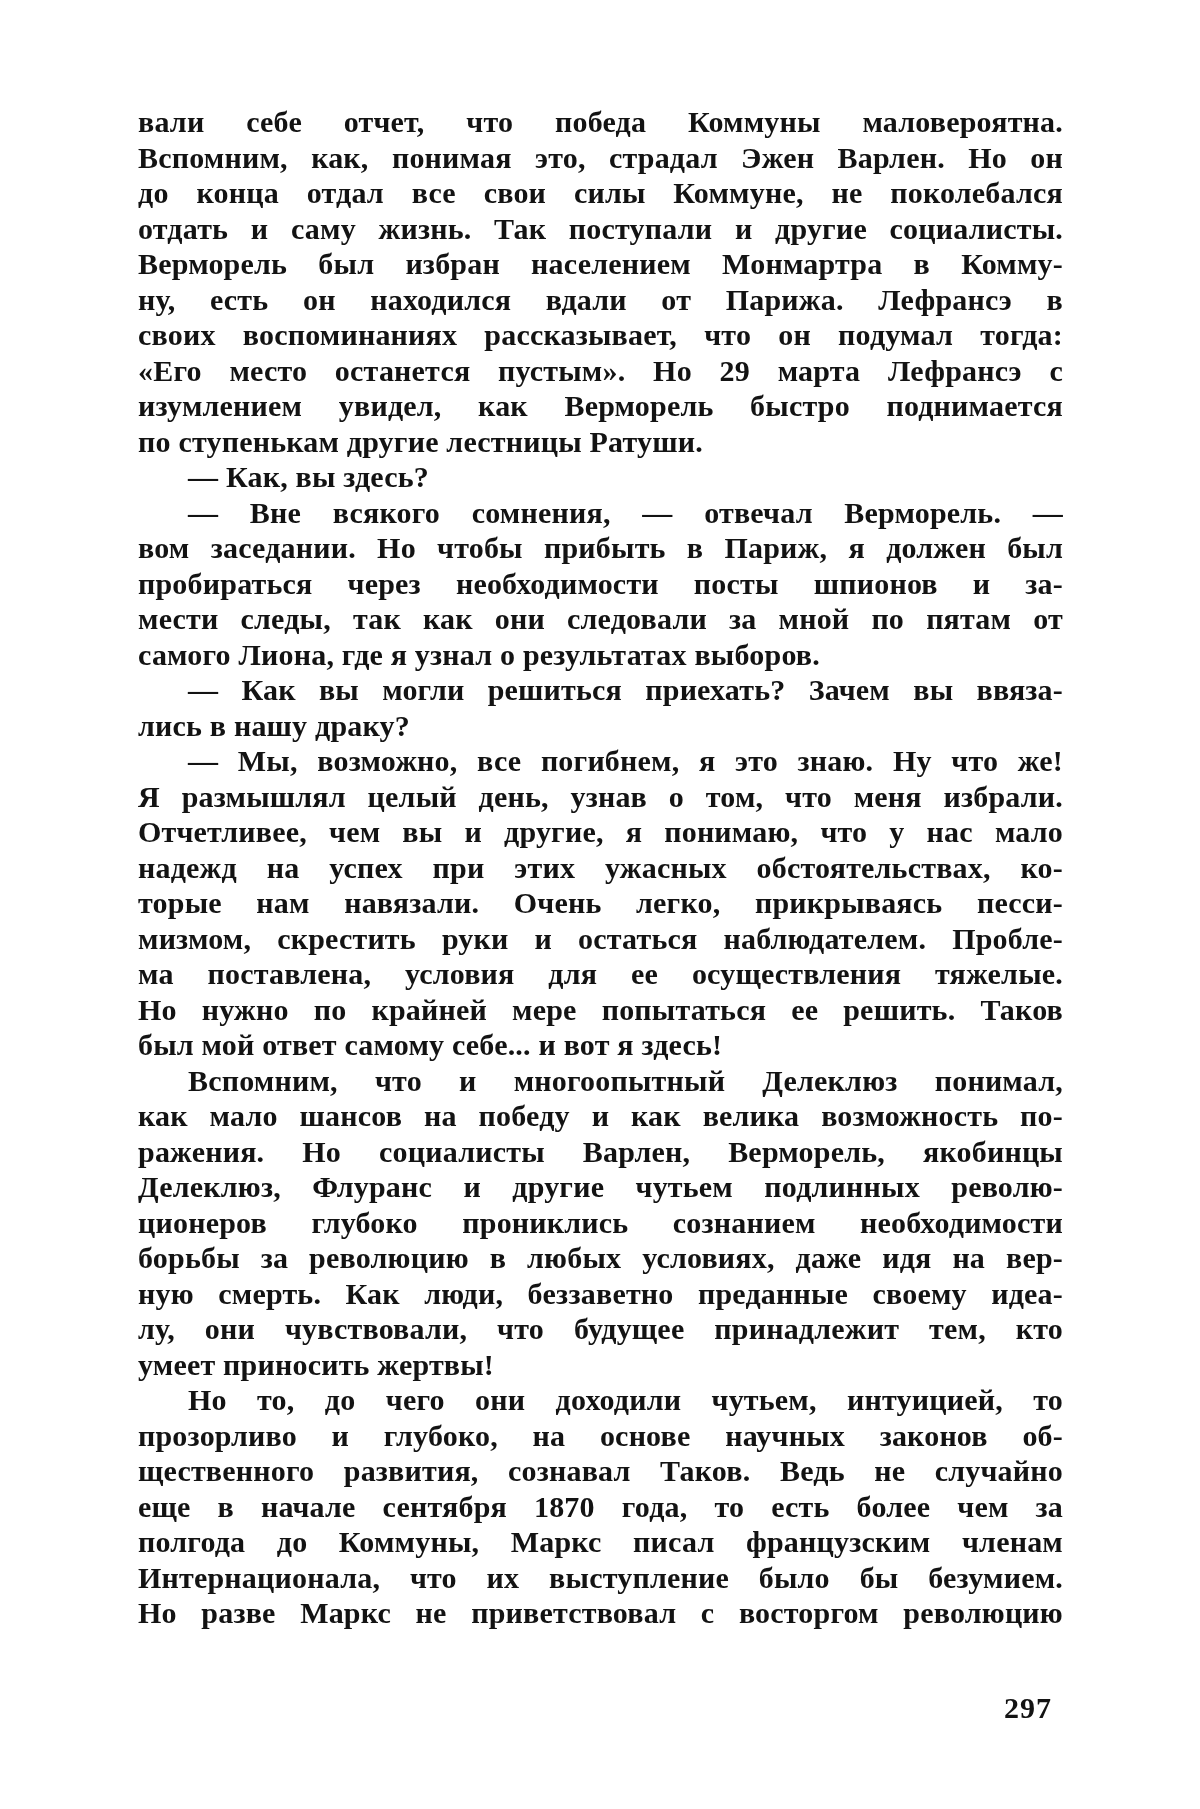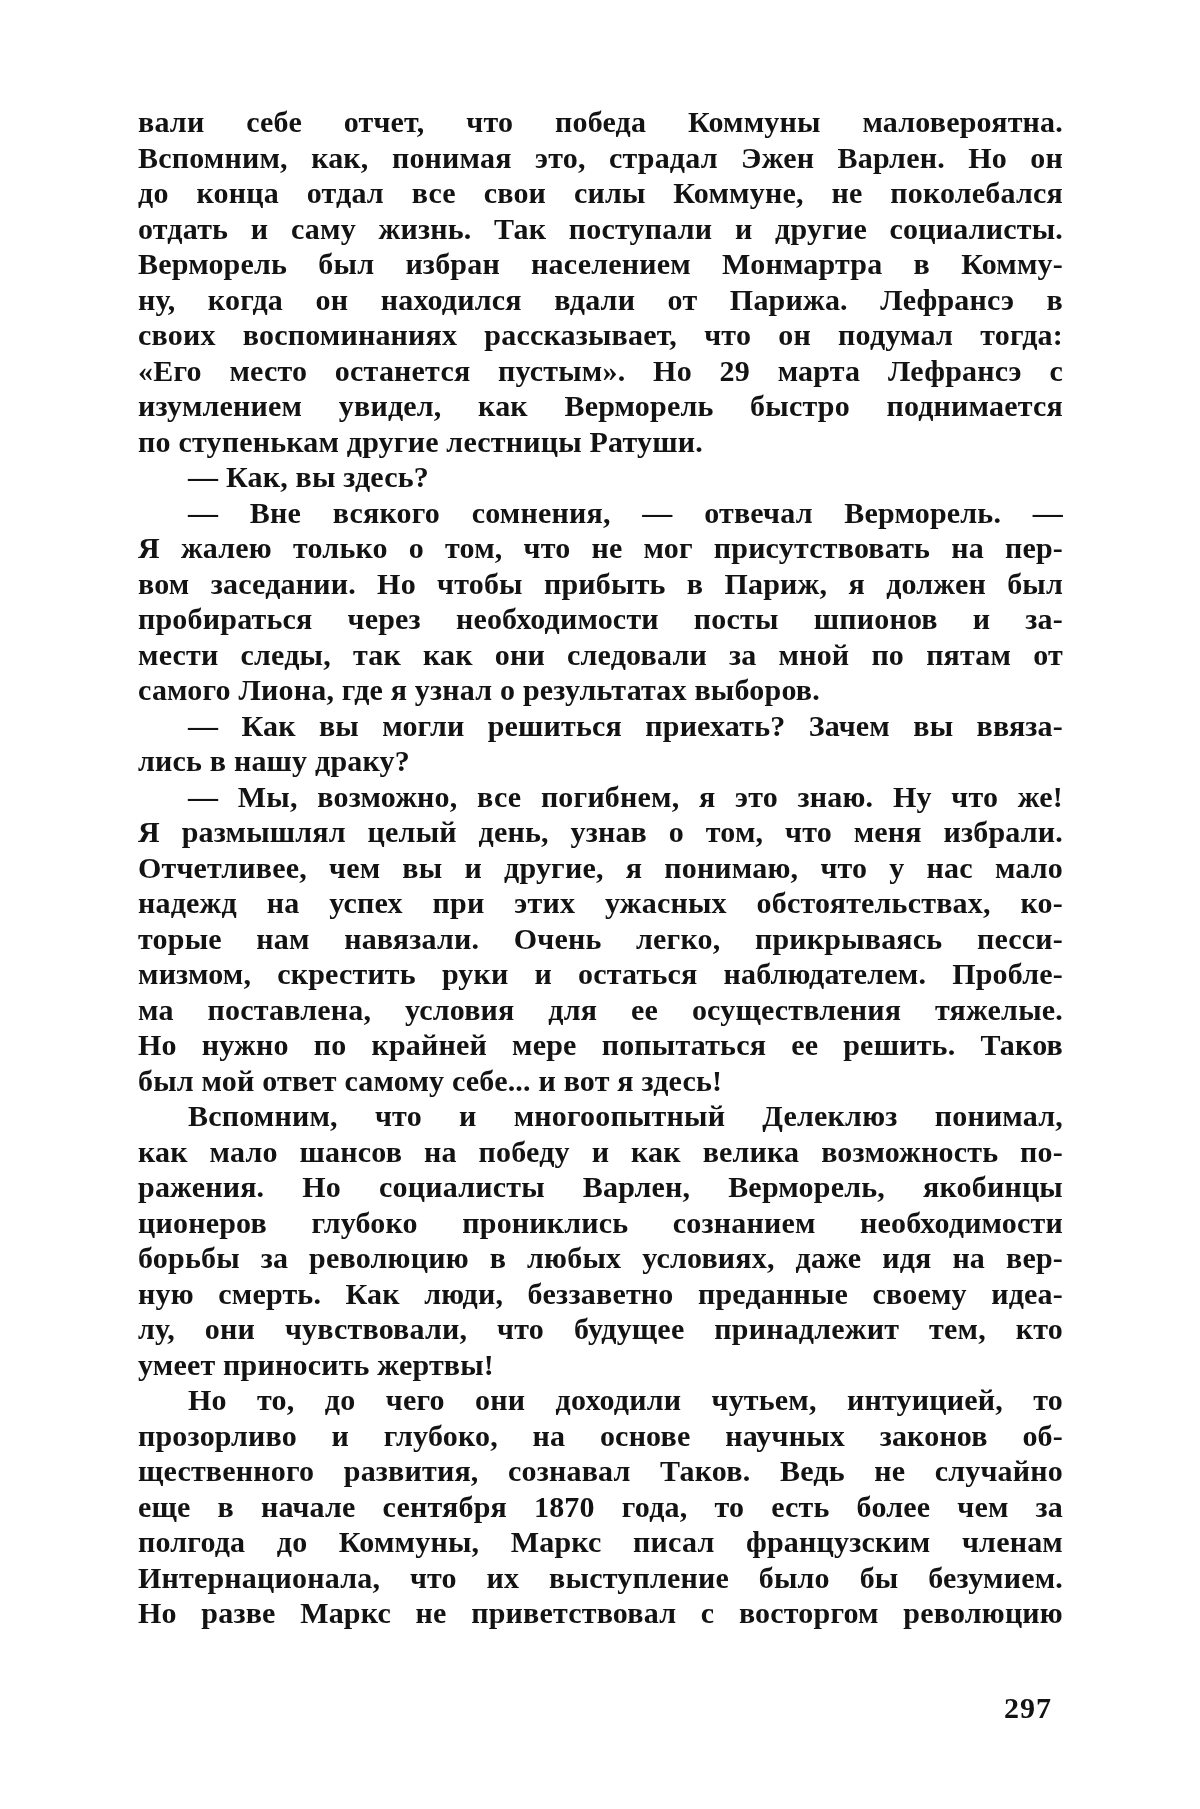"ну, когда он находился вдали" div.line { text: когда -> есть }
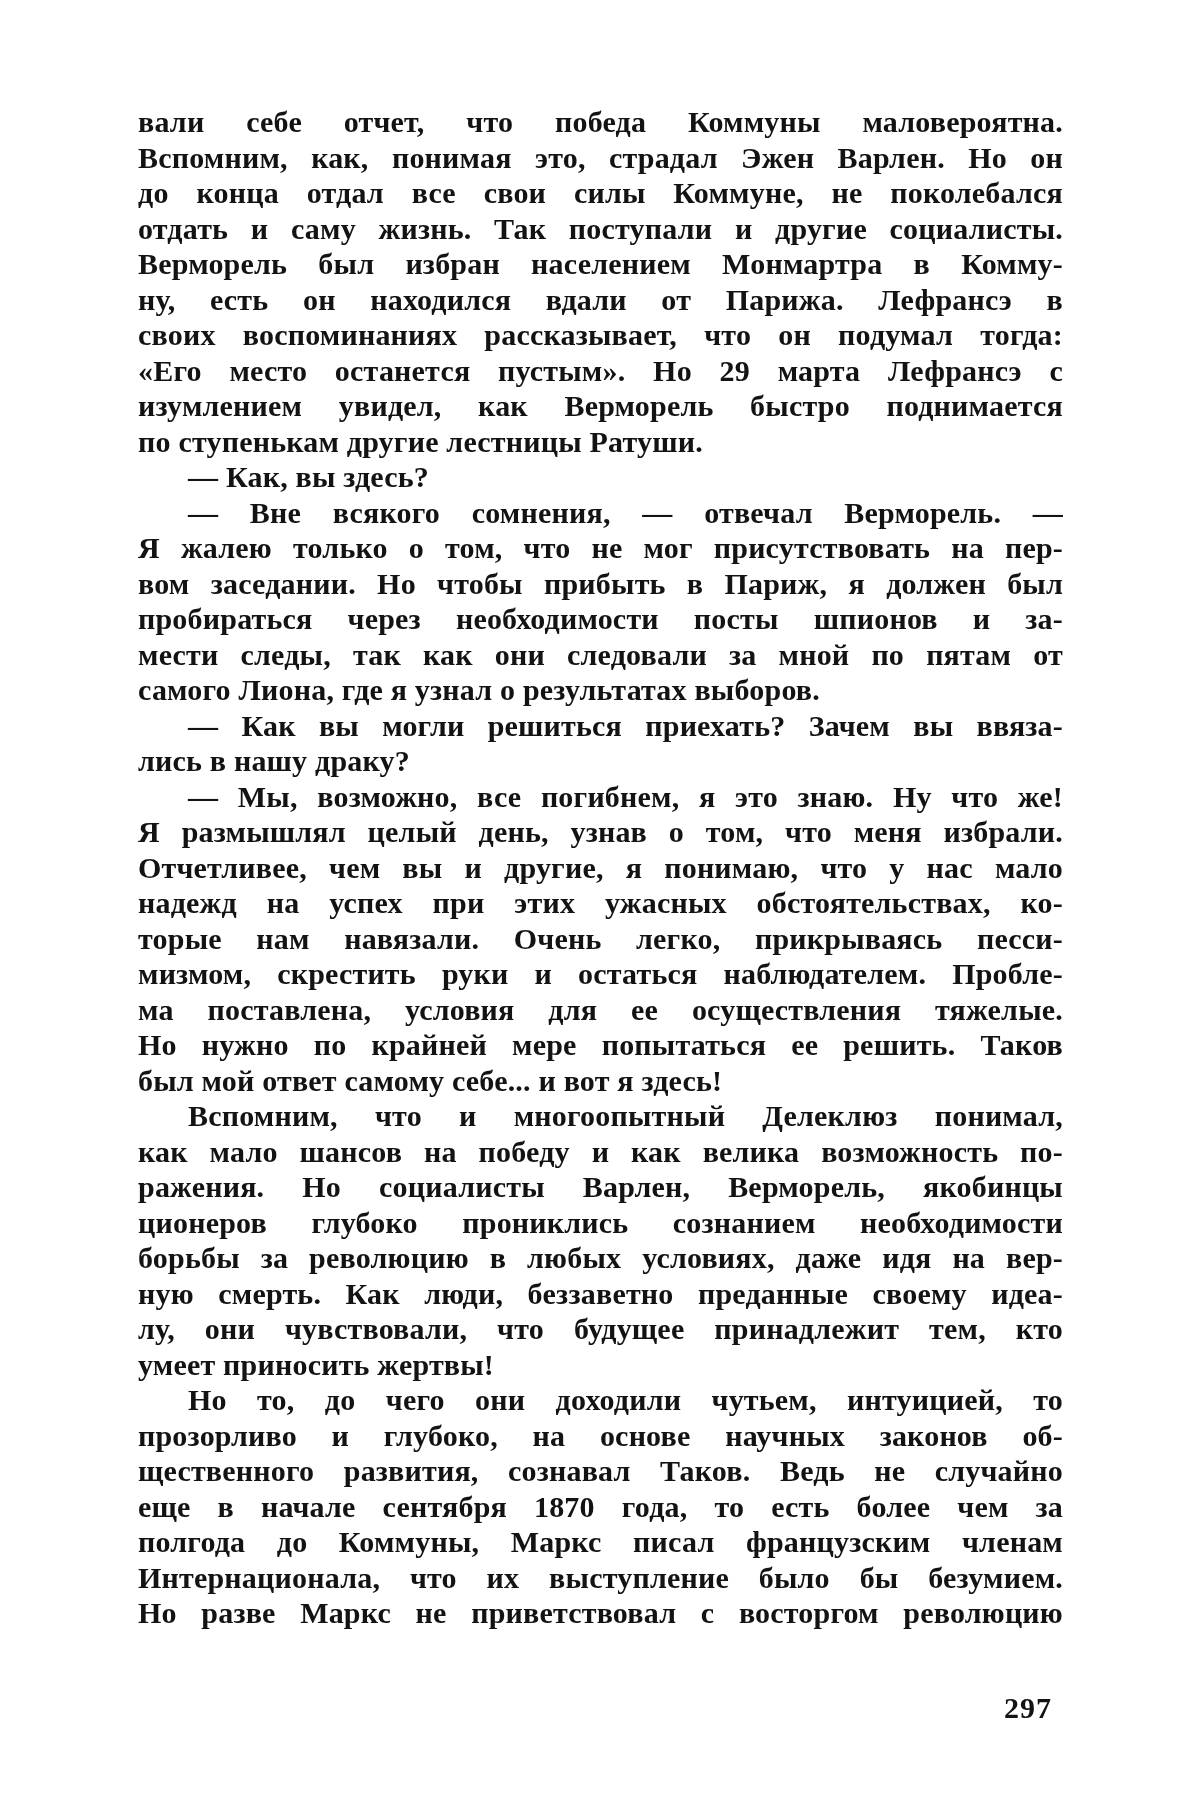"Я жалею только о том," div.line { html: <div>Я жалею только о том, что не мог присутствовать на пер-</div> -> none }
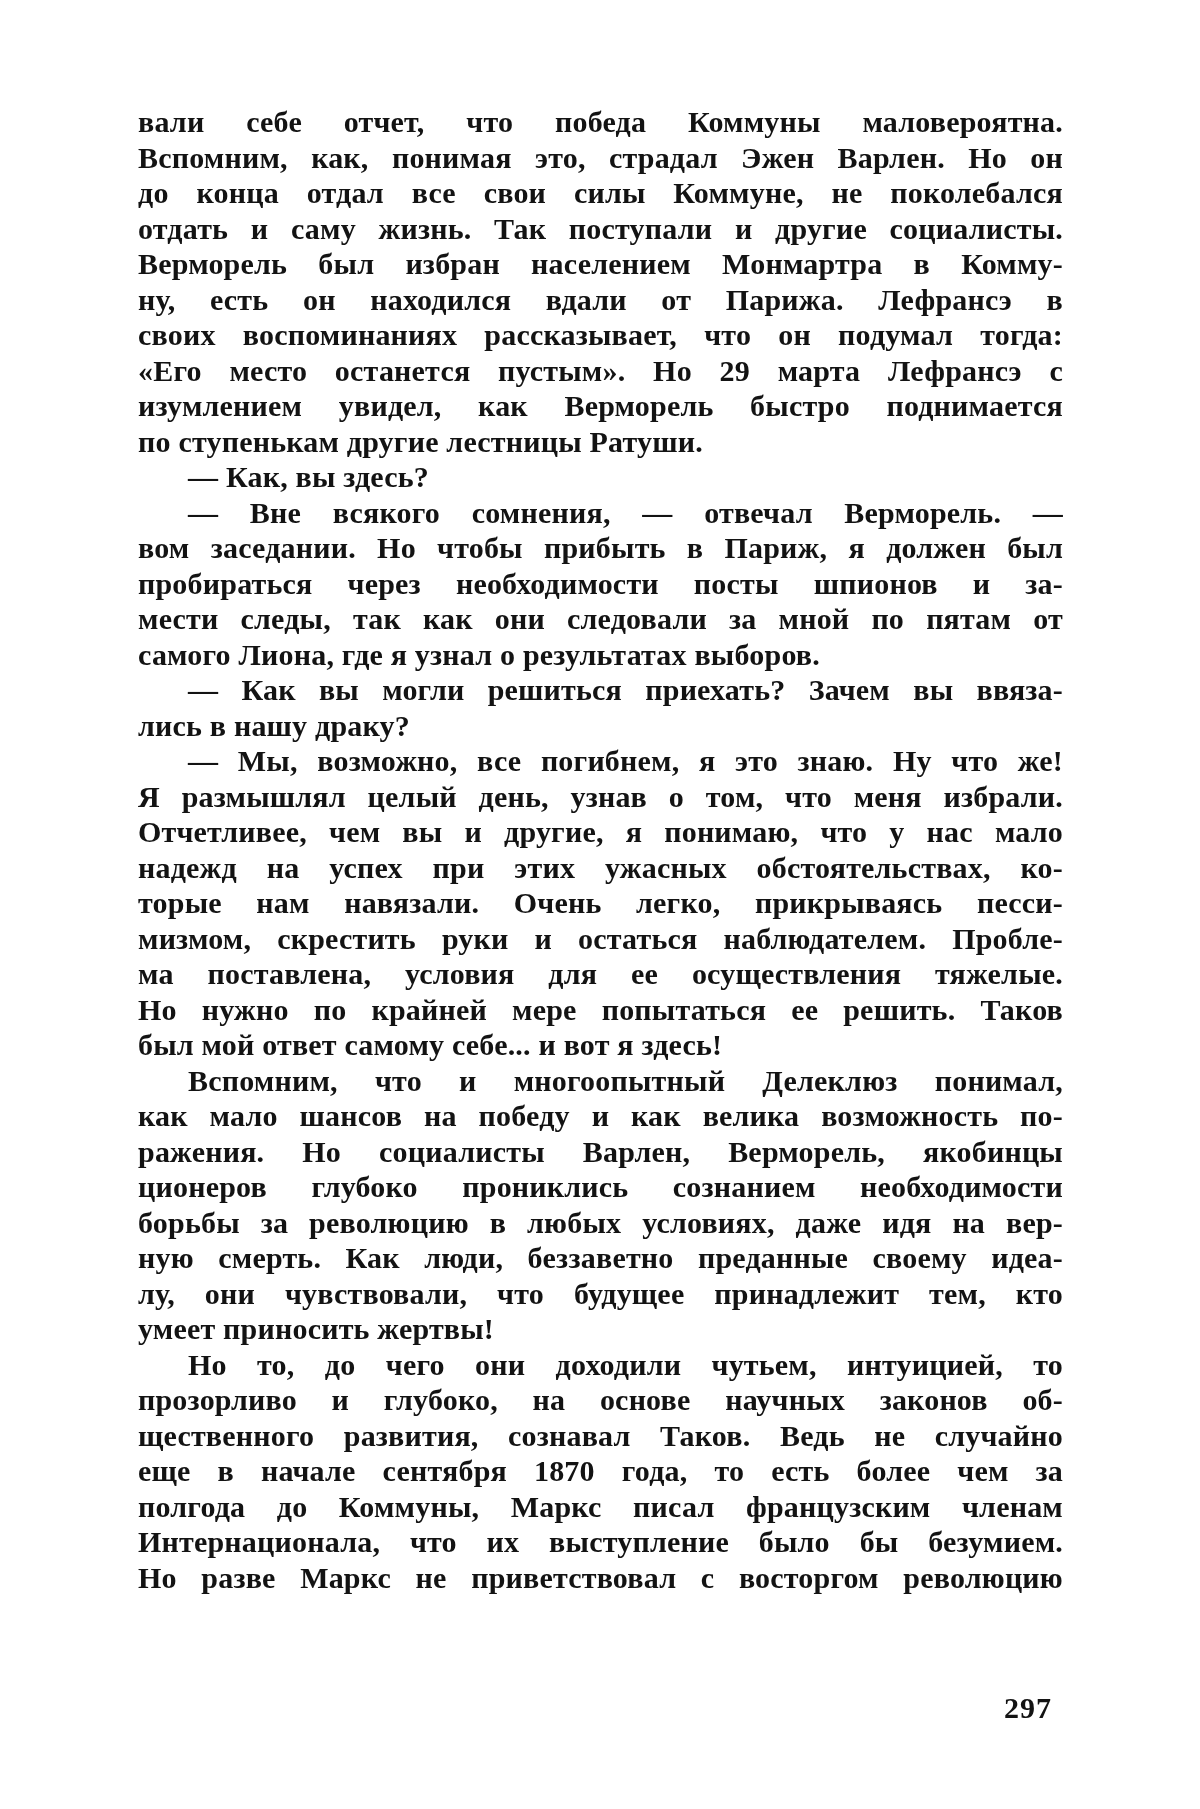"Делеклюз, Флуранс и другие чутьем" div.line { html: none -> <div>Делеклюз, Флуранс и другие чутьем подлинных револю-</div> }
